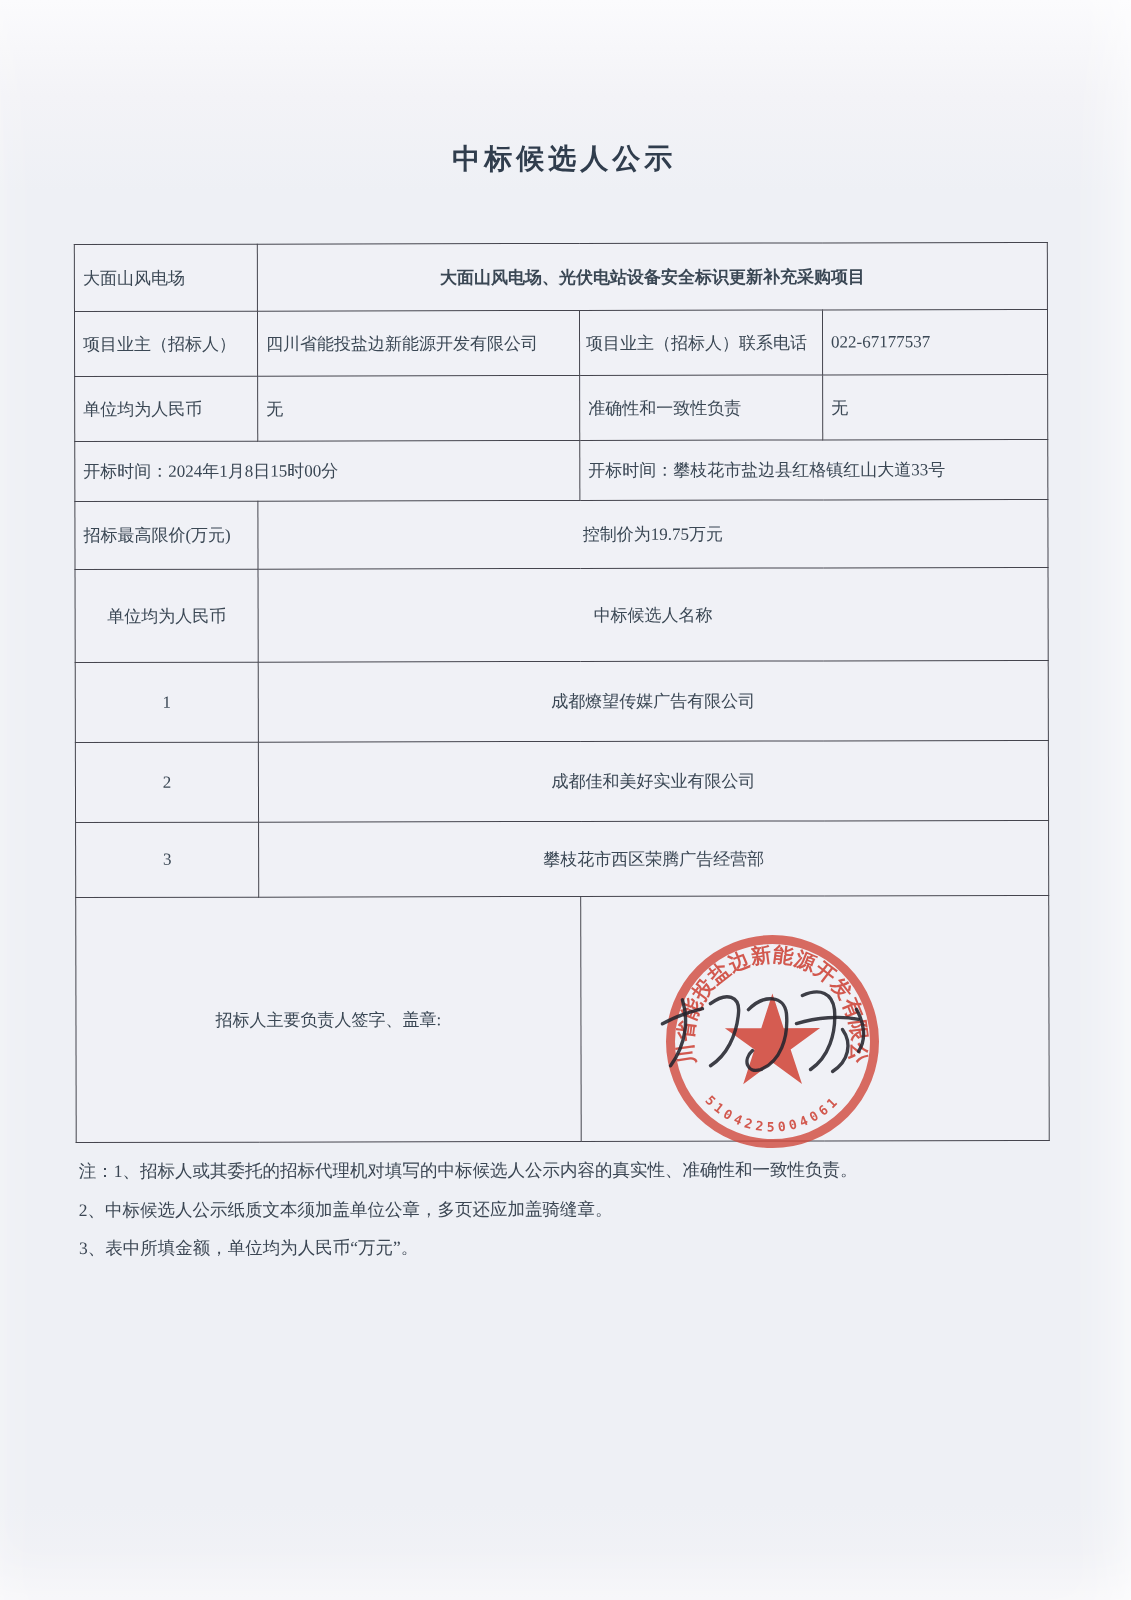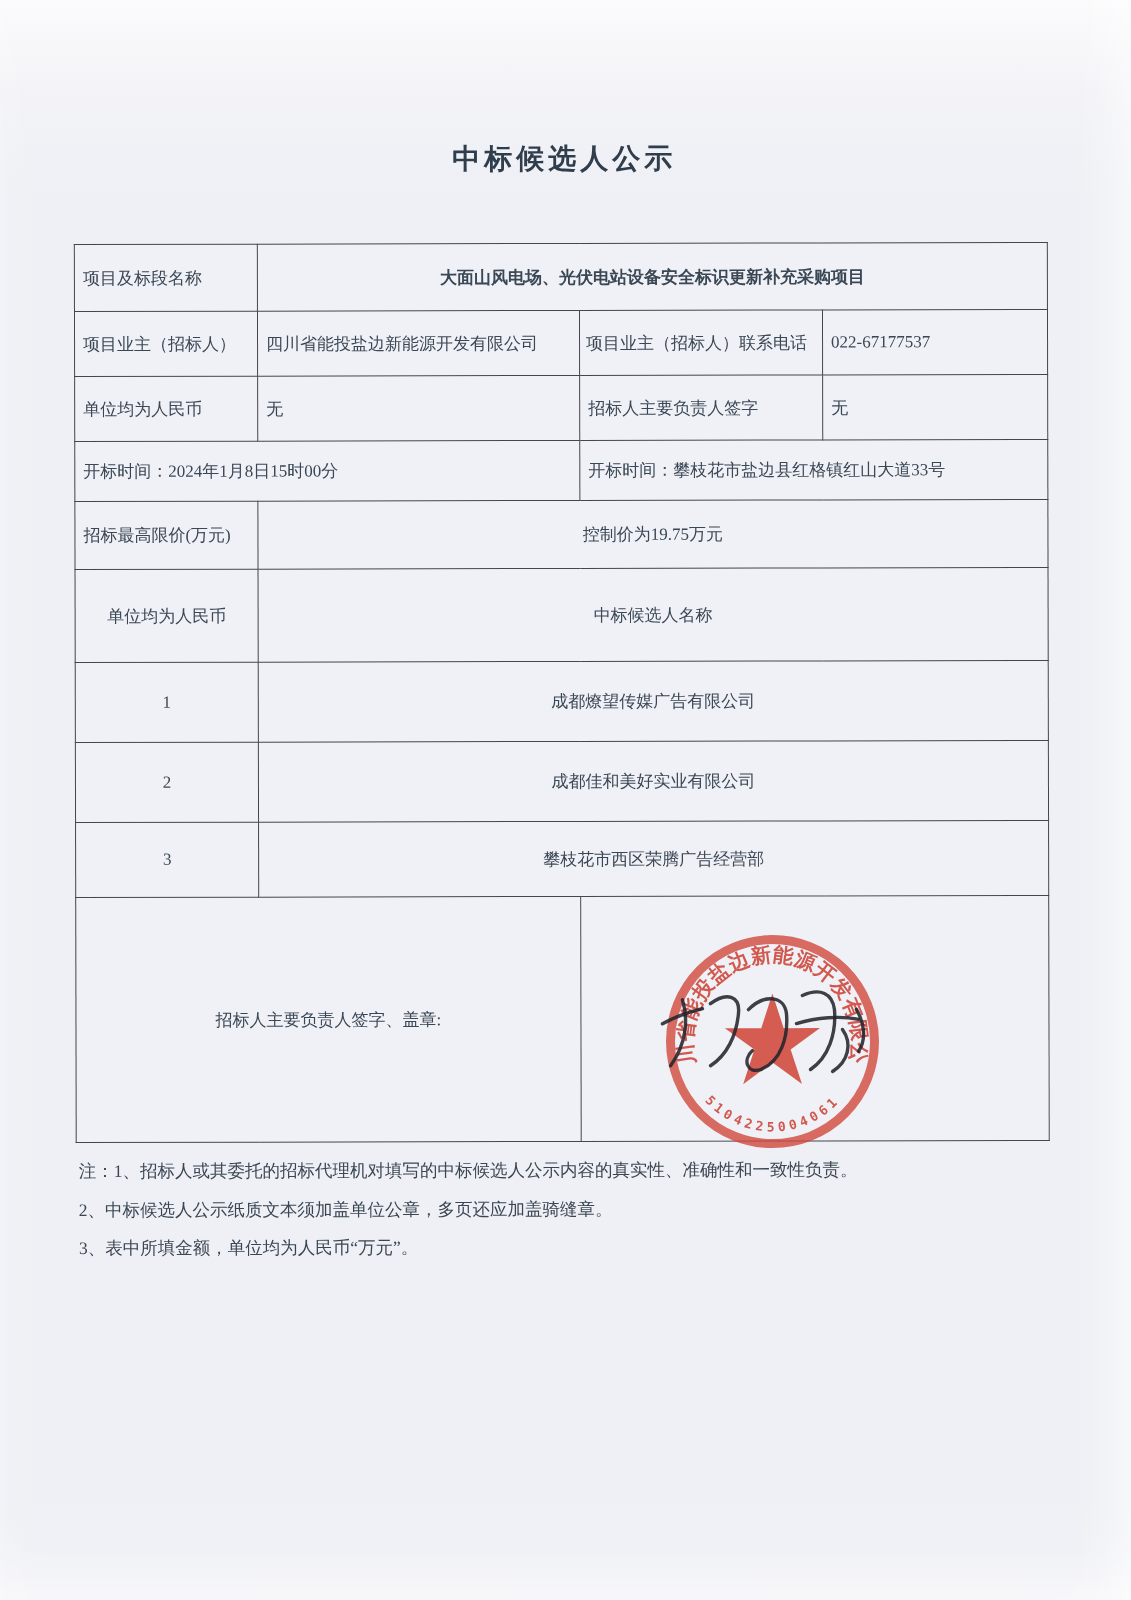"项目及标段名称" td.lbl { text: 项目及标段名称 -> 大面山风电场 }
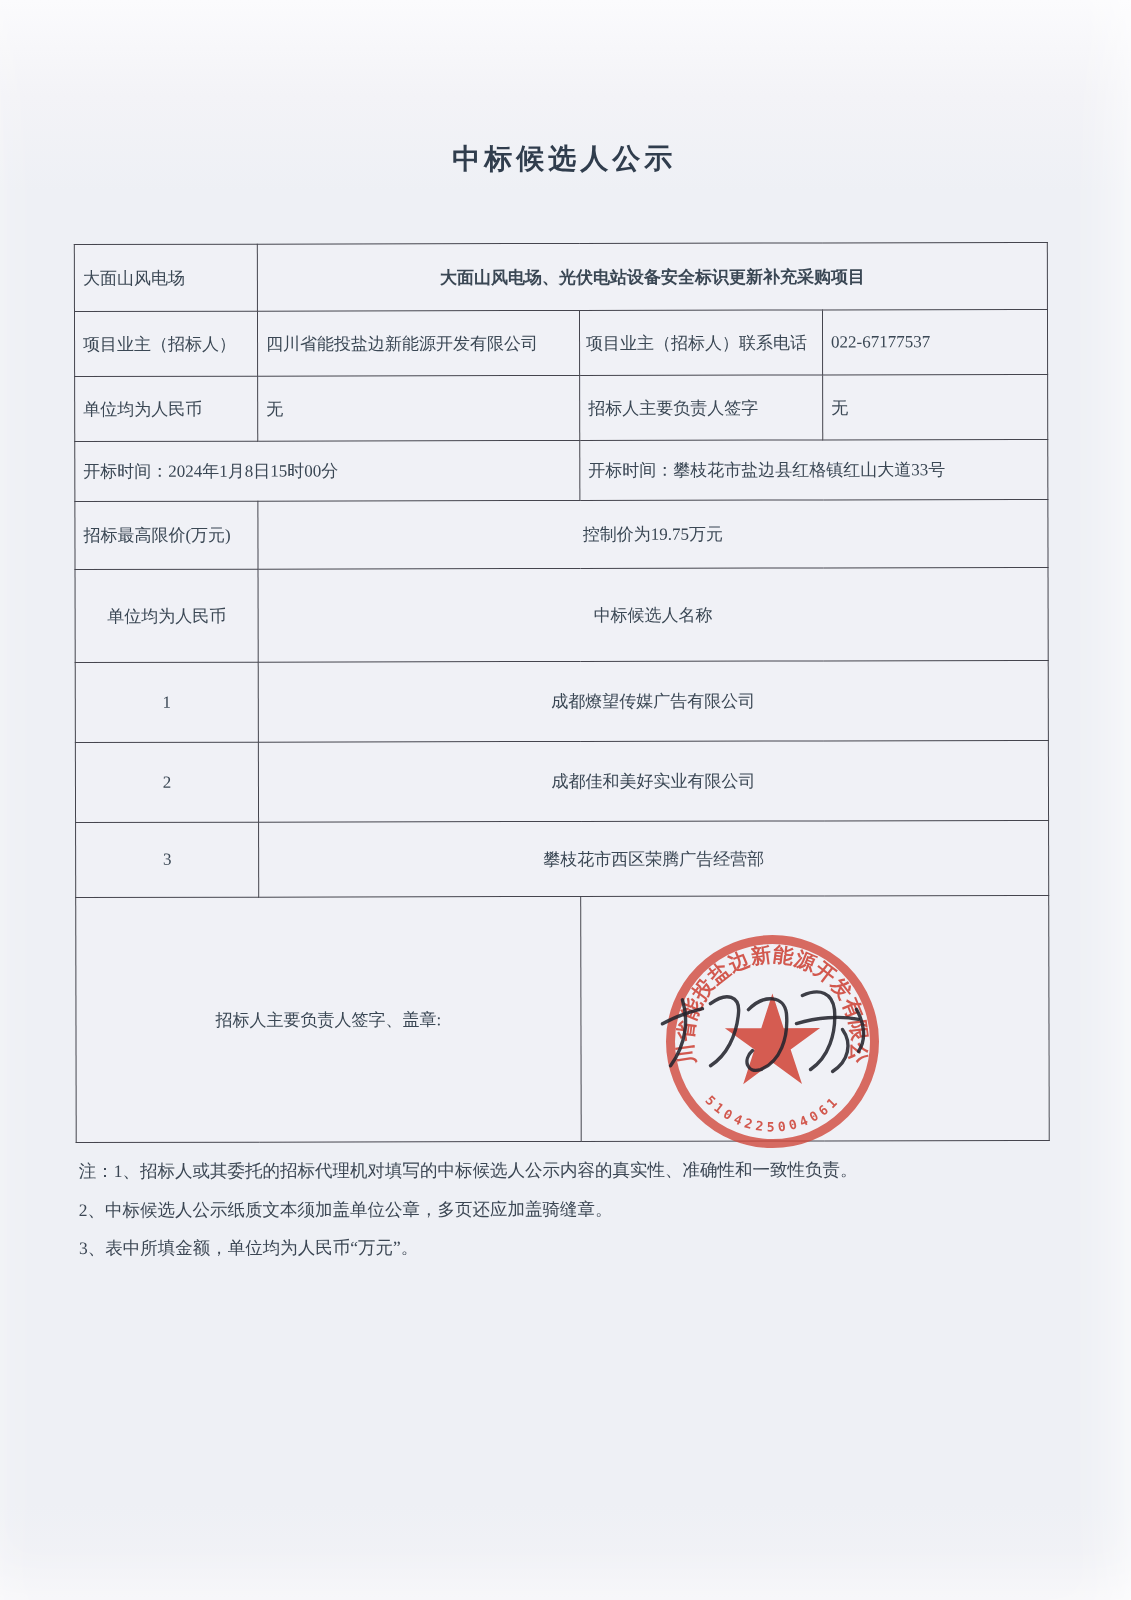"招标人主要负责人签字" td.lbl { text: 招标人主要负责人签字 -> 准确性和一致性负责 }
